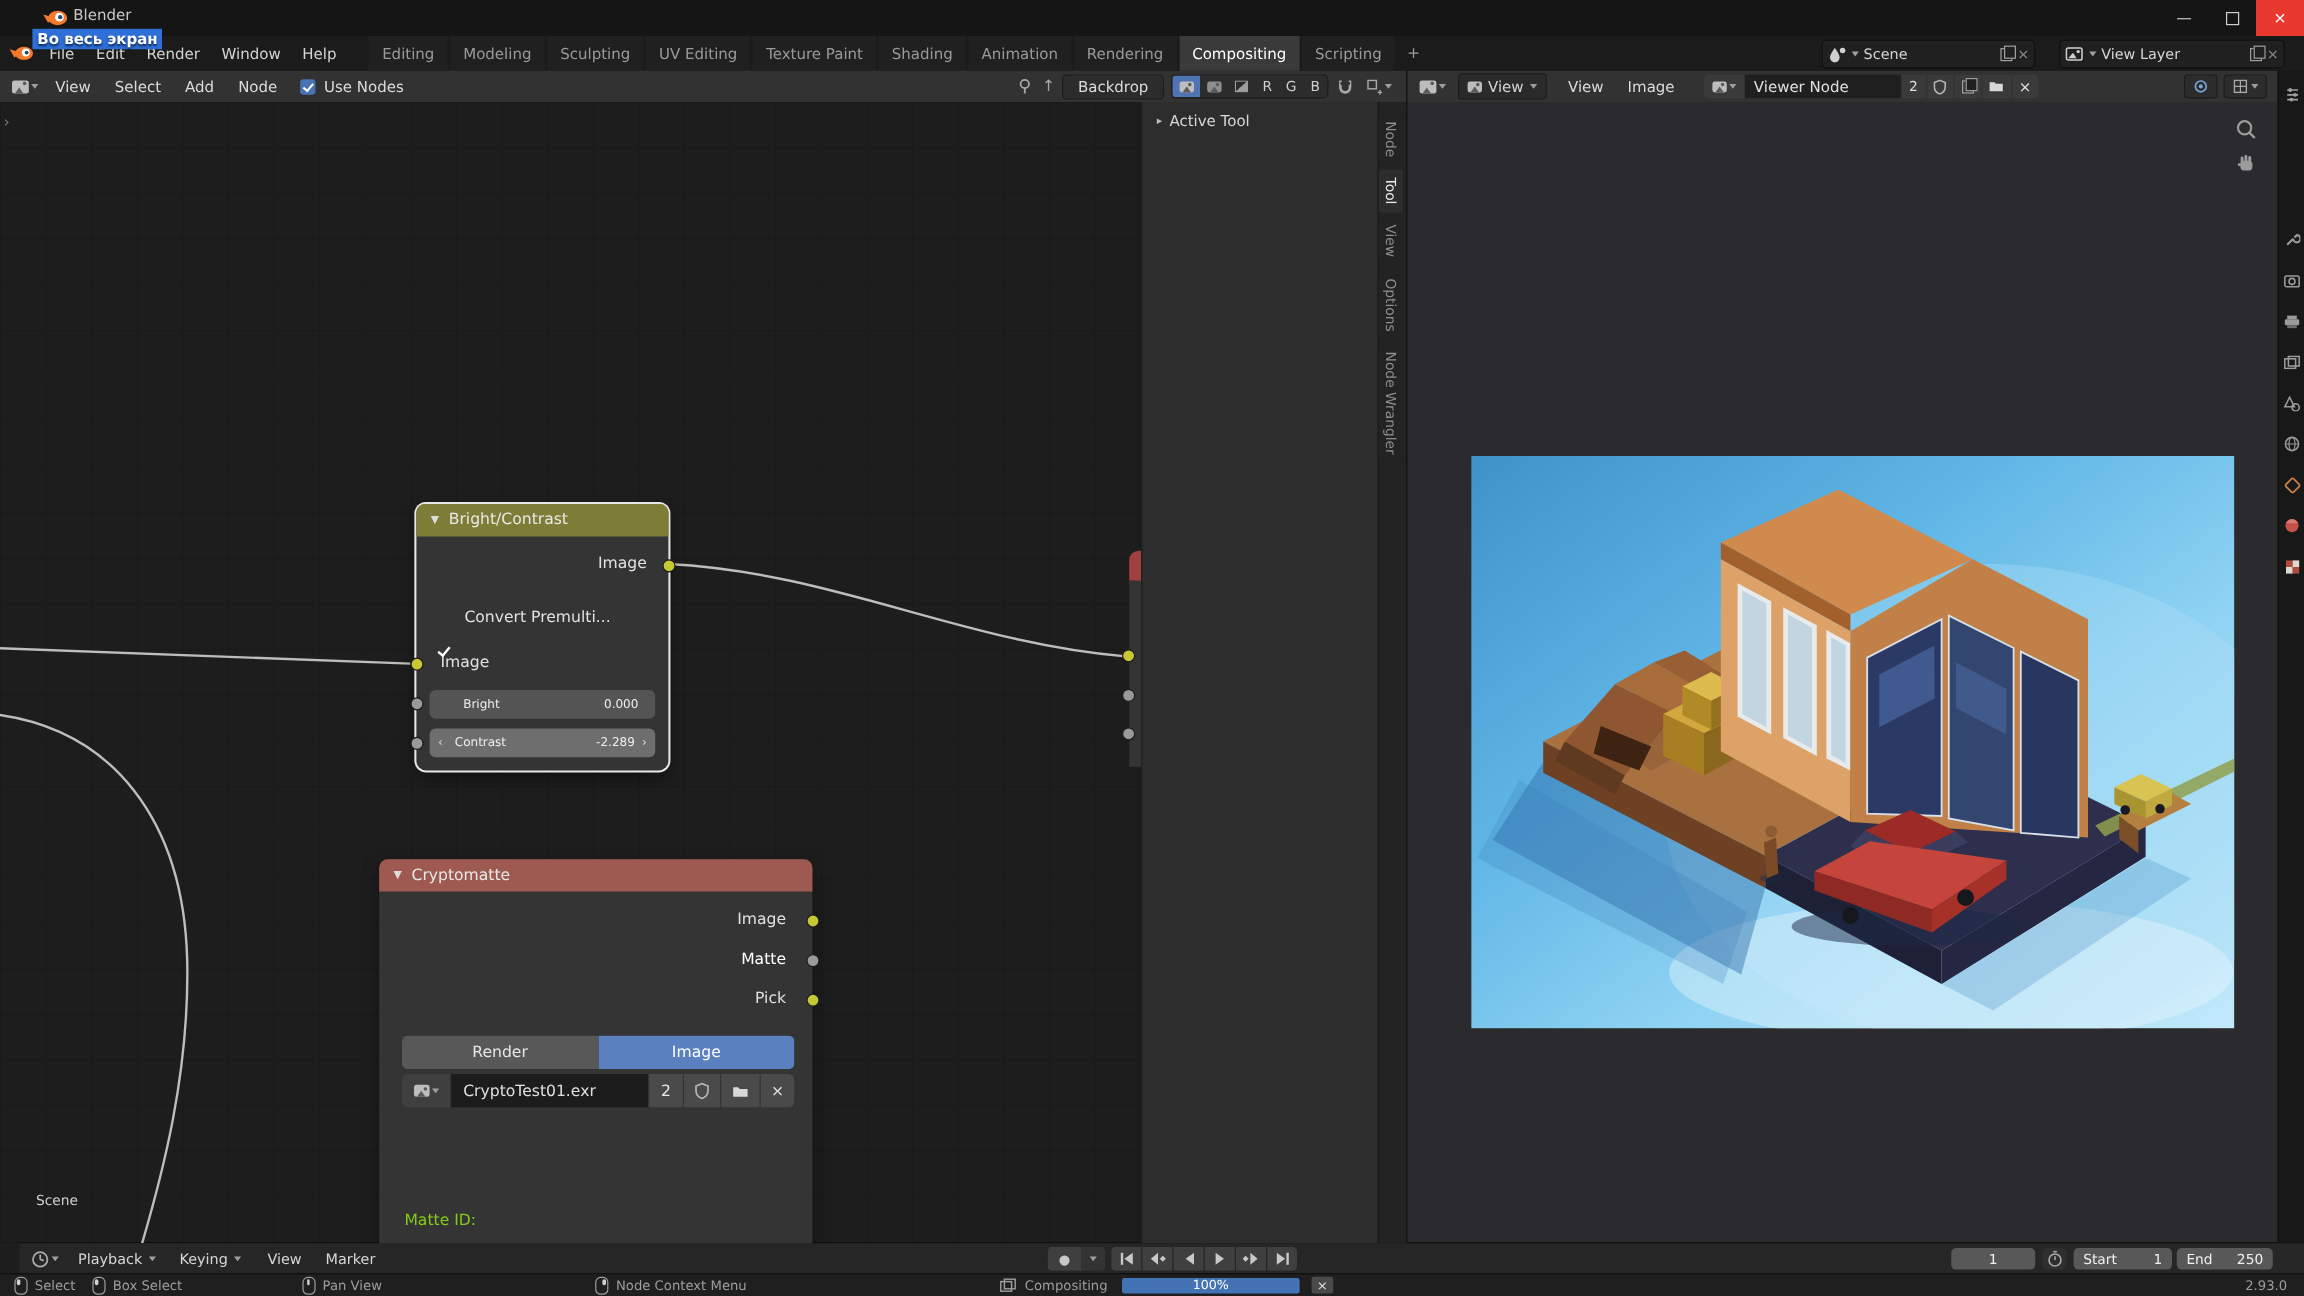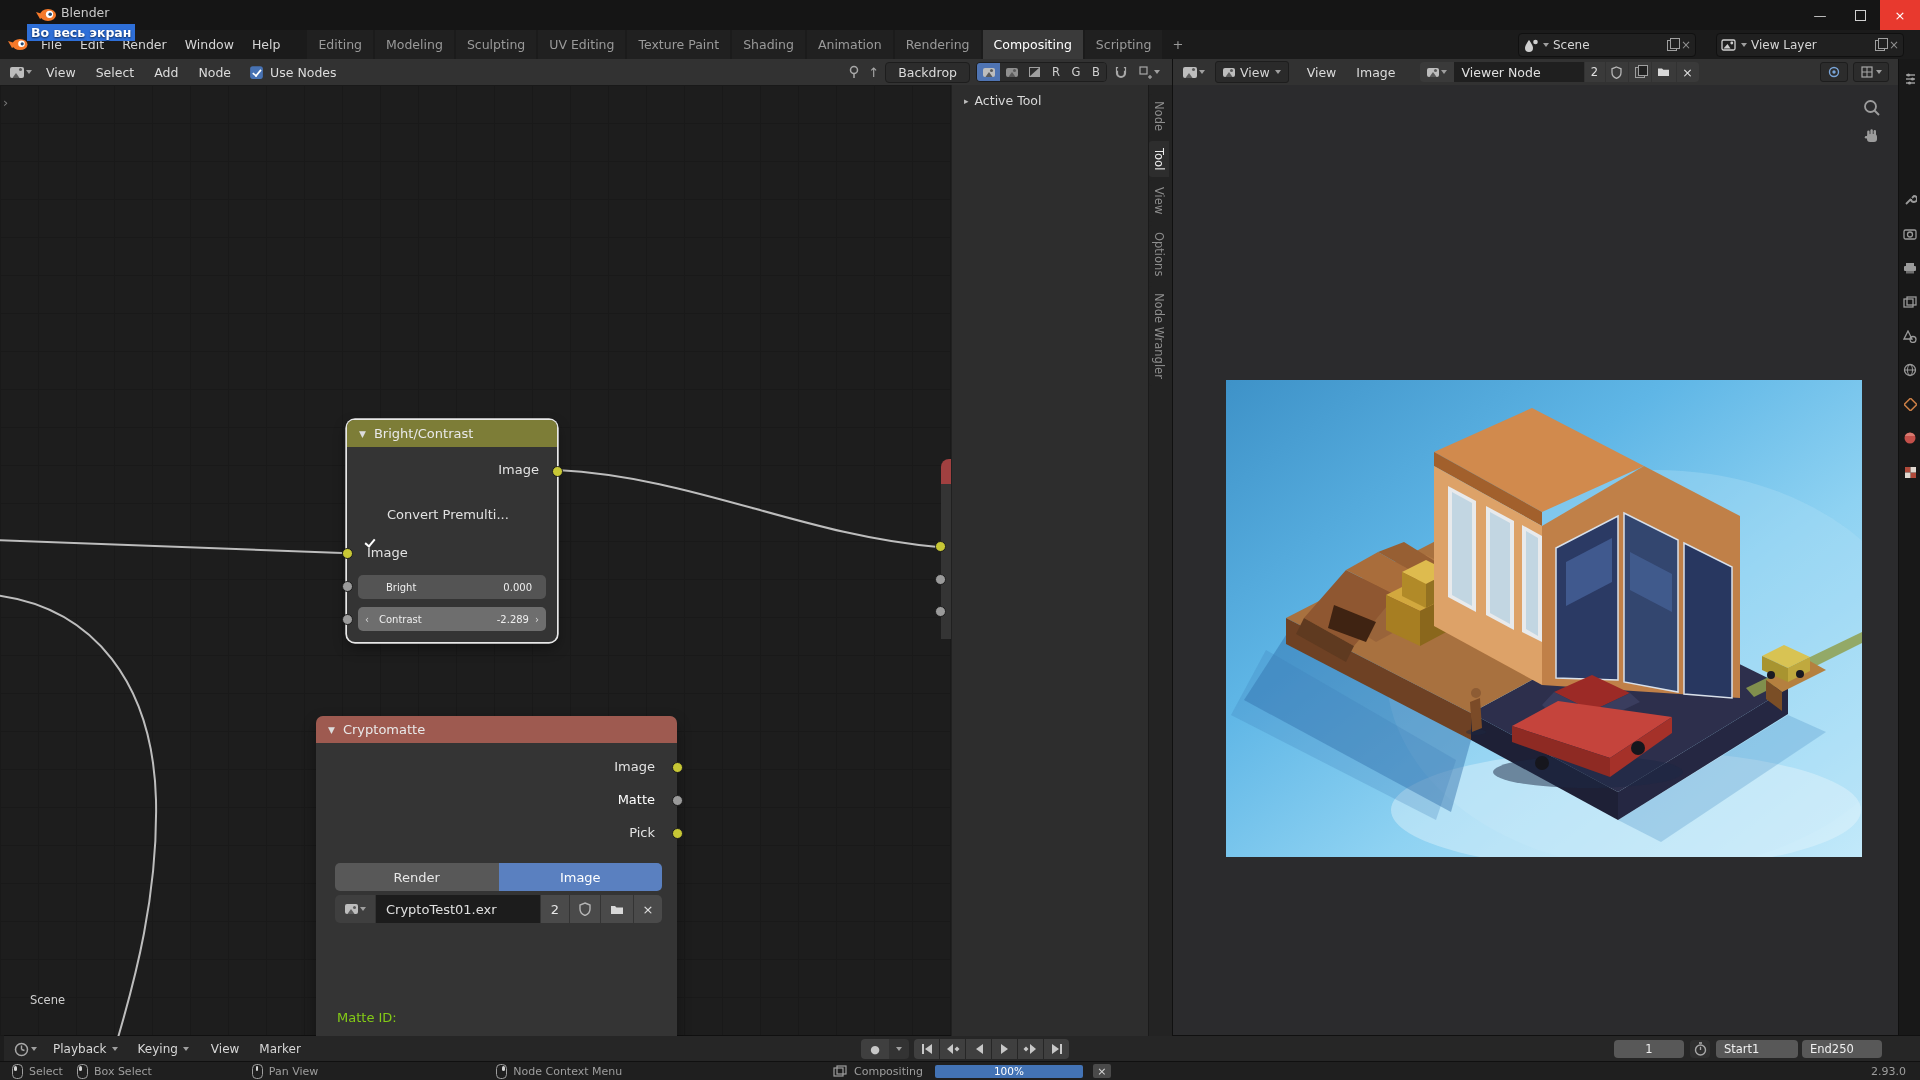"Playback" #timeline { left: 4px -> 16px }
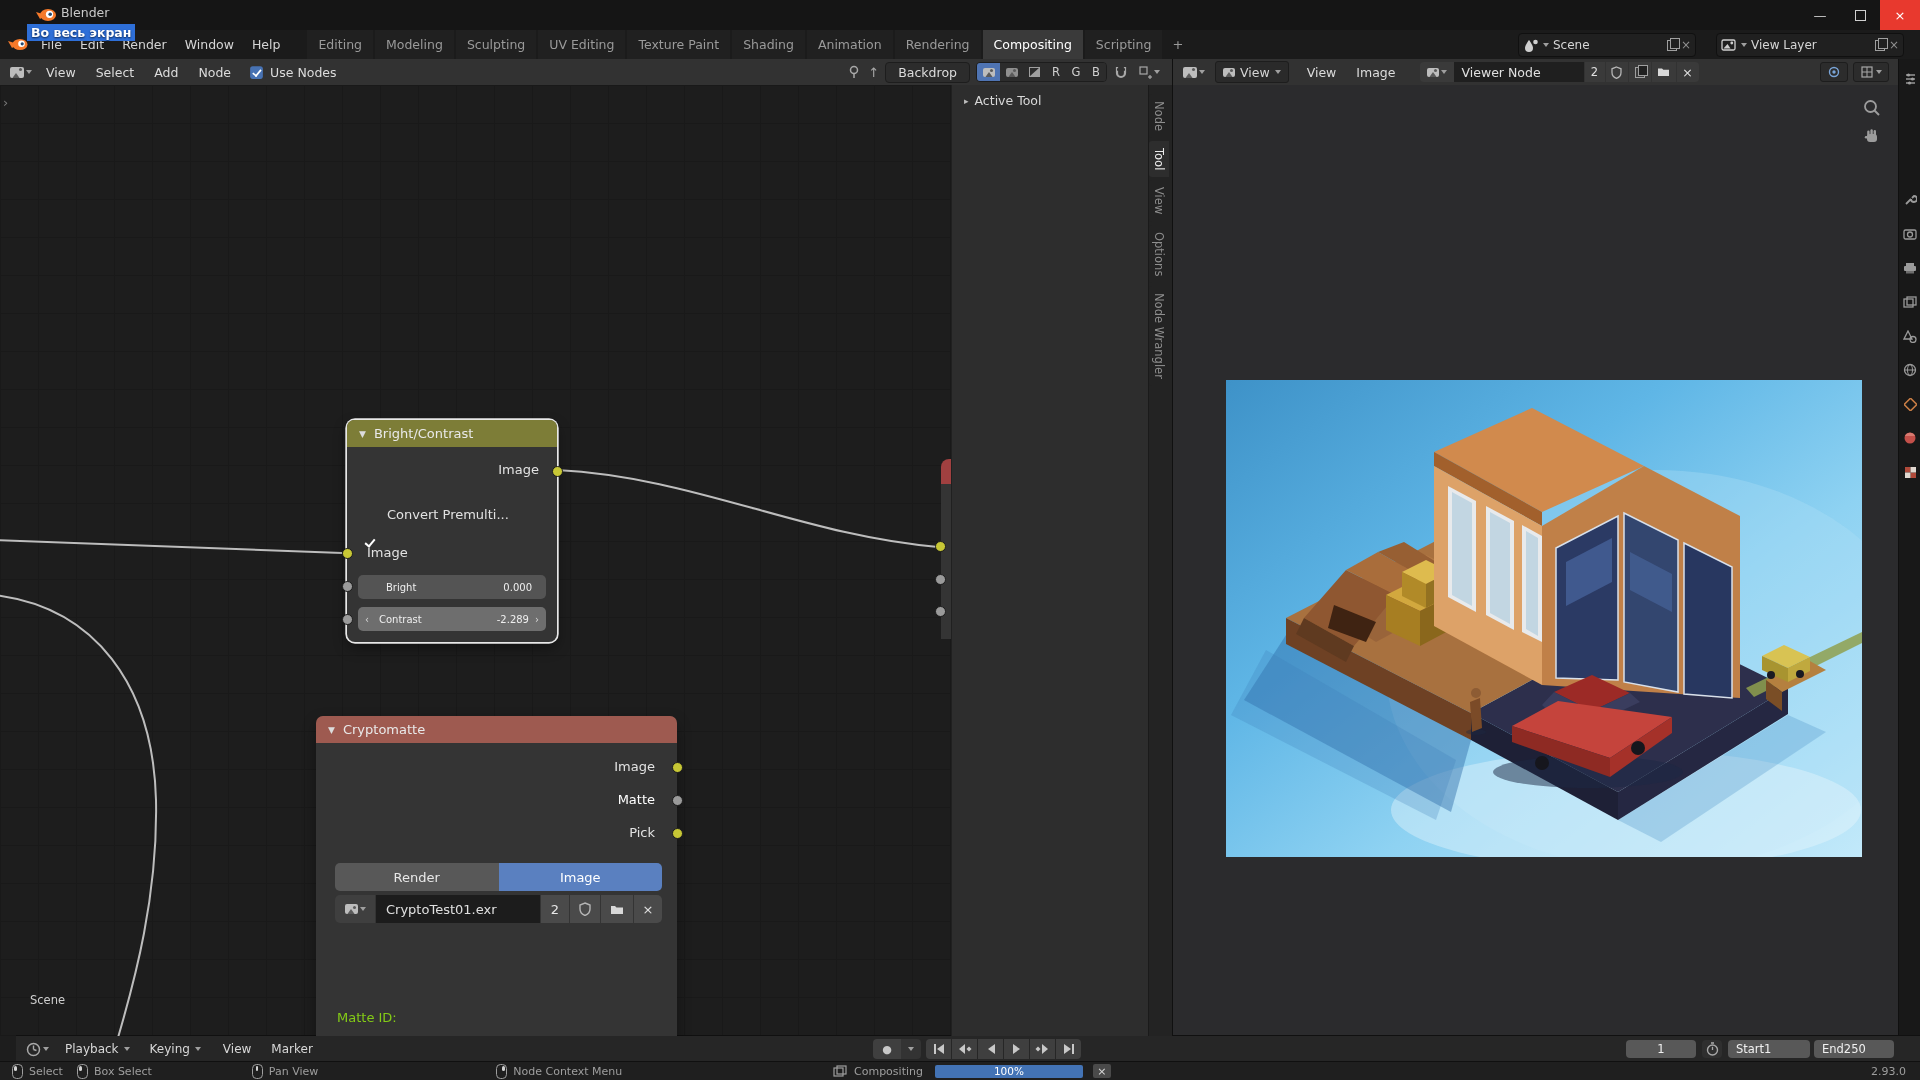"Start" .tl-field { justify-content: none -> space-between }
